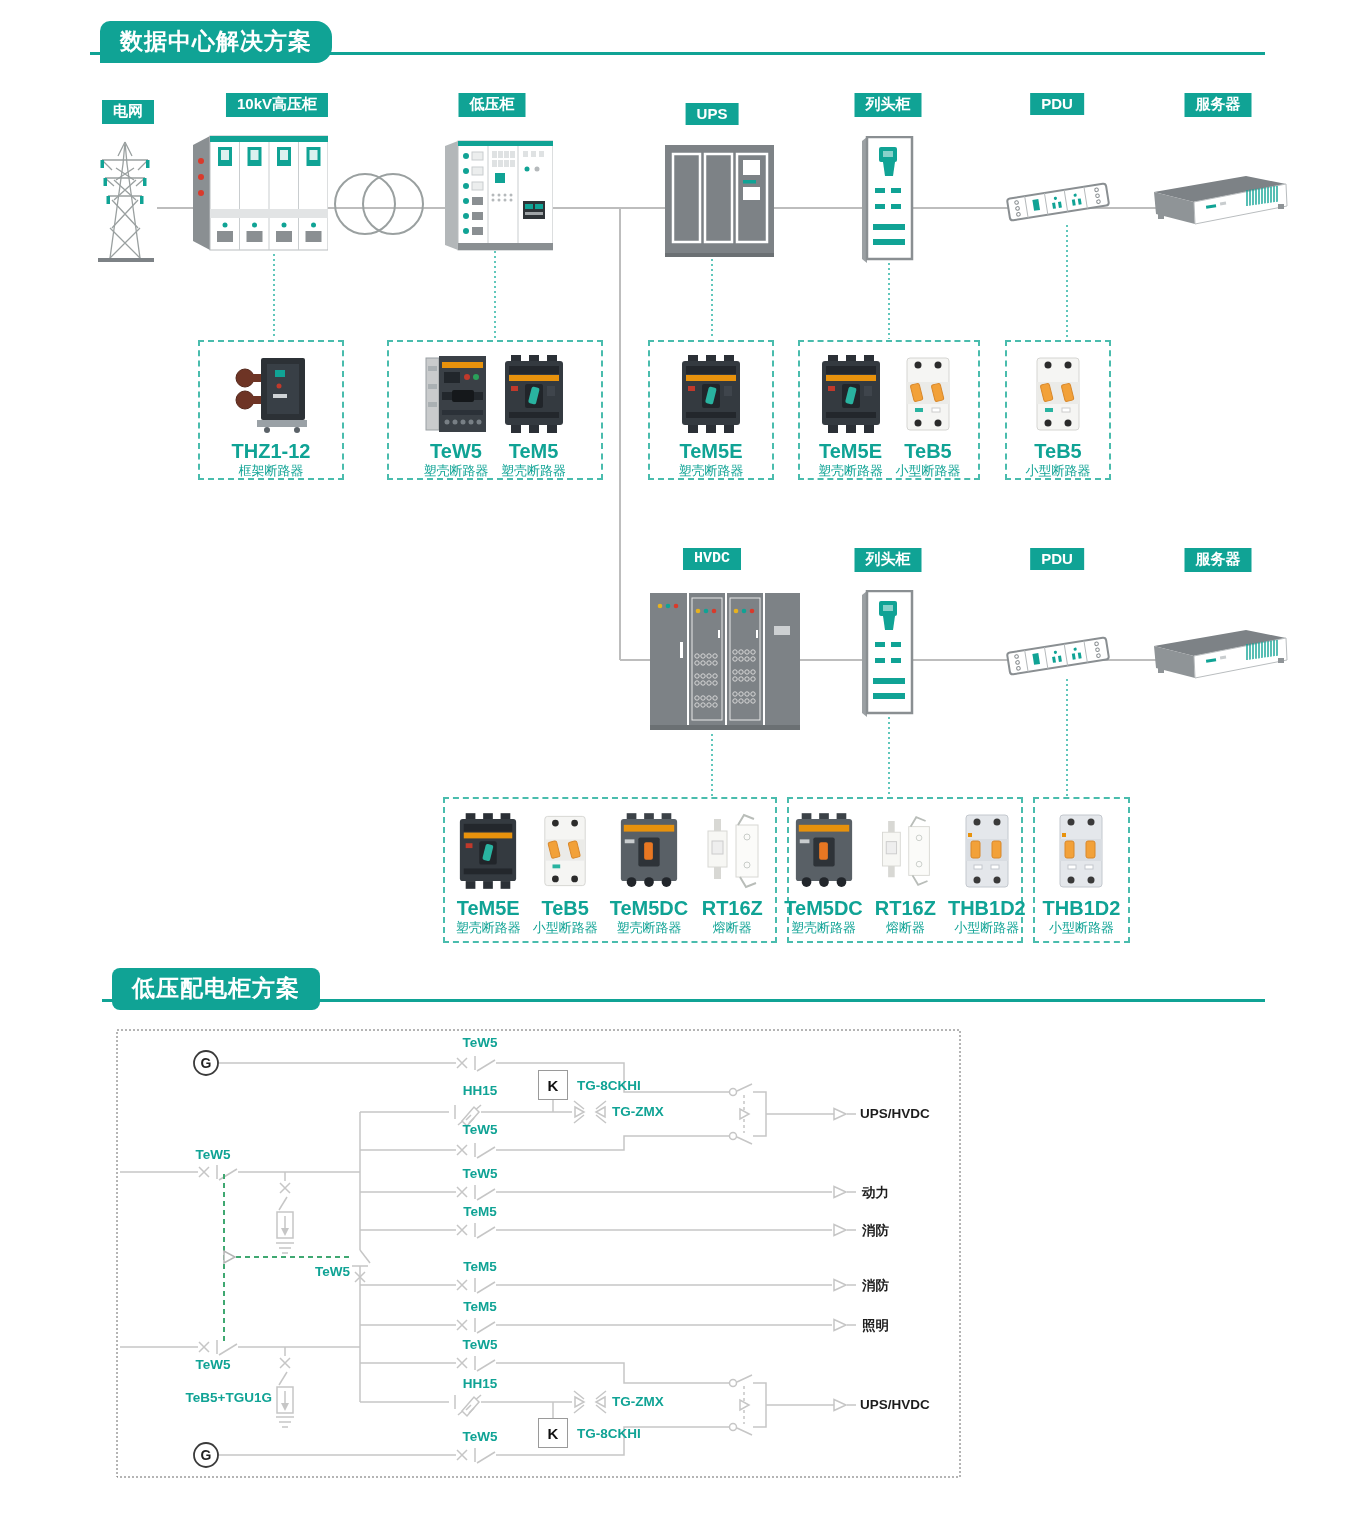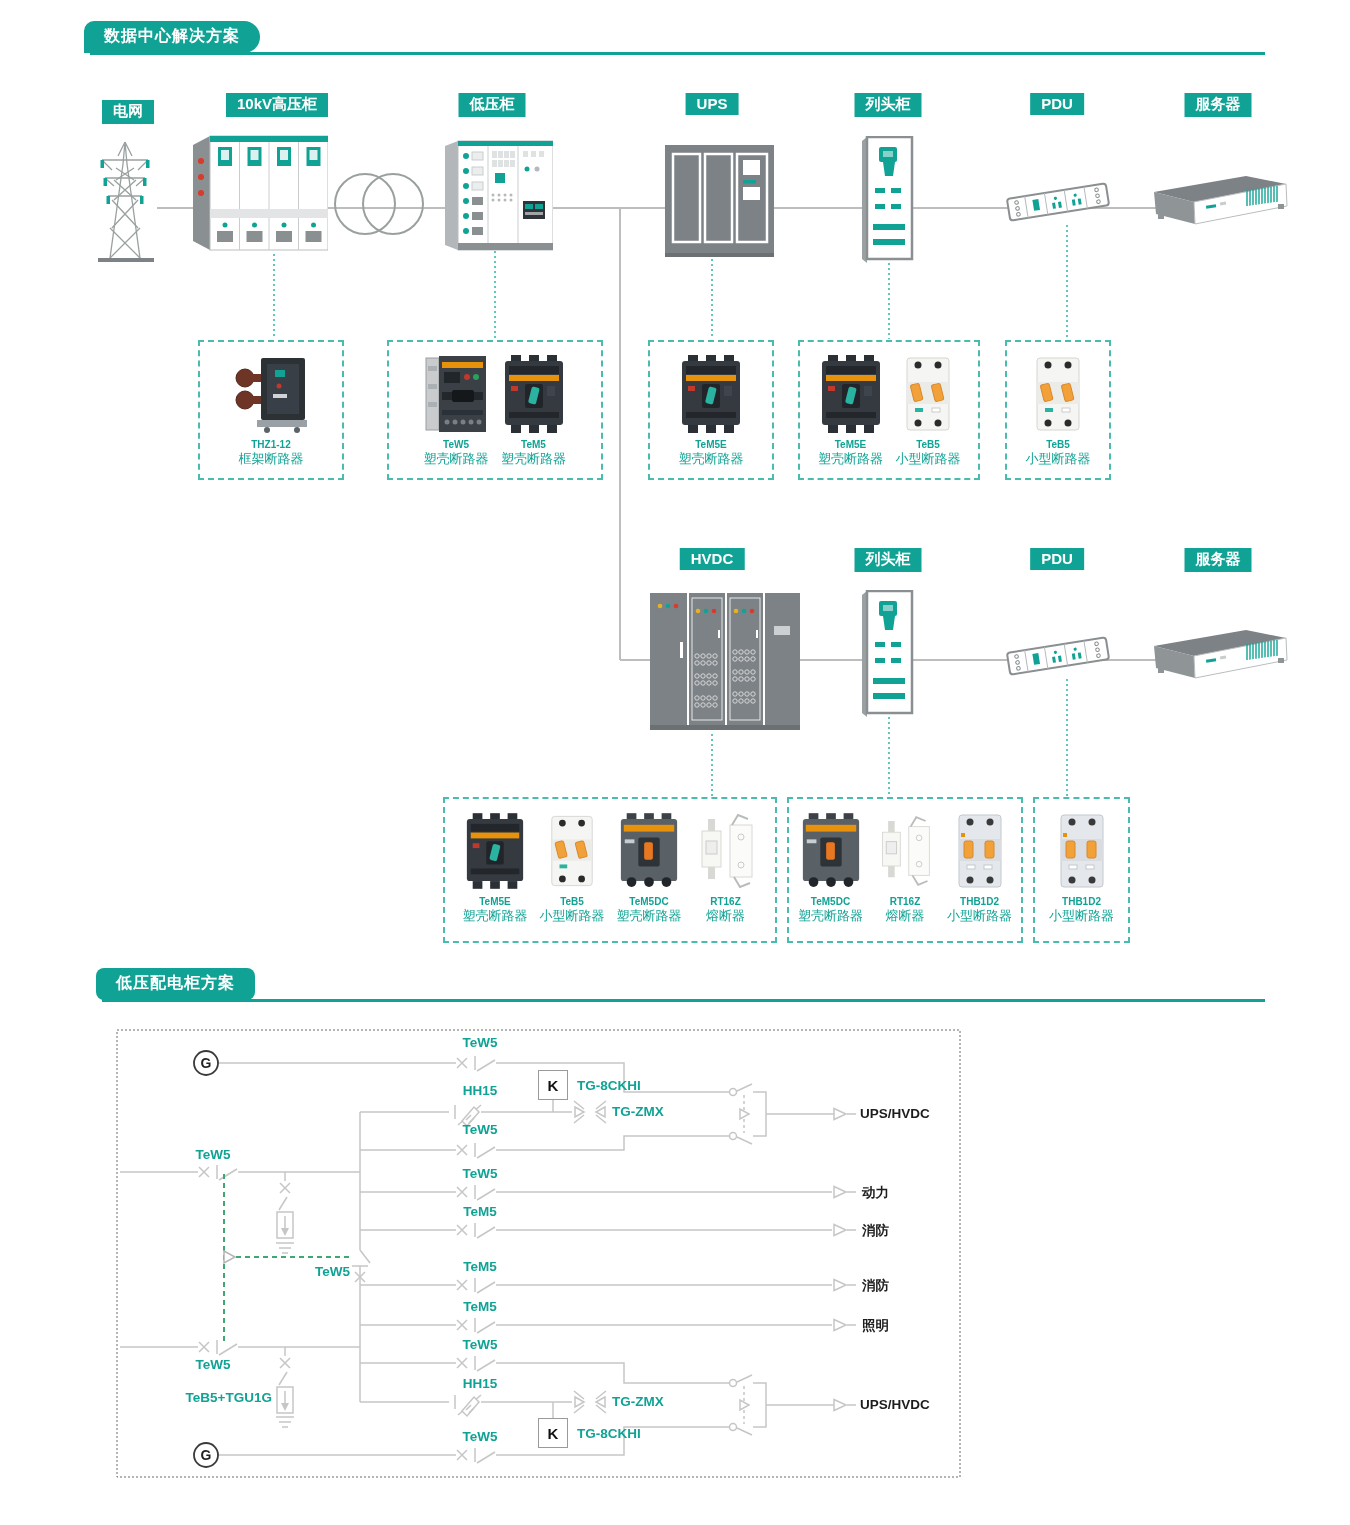"数据中心解决方案" .sec-badge { font-size: 16px -> 23px; margin-left: none -> 16px }
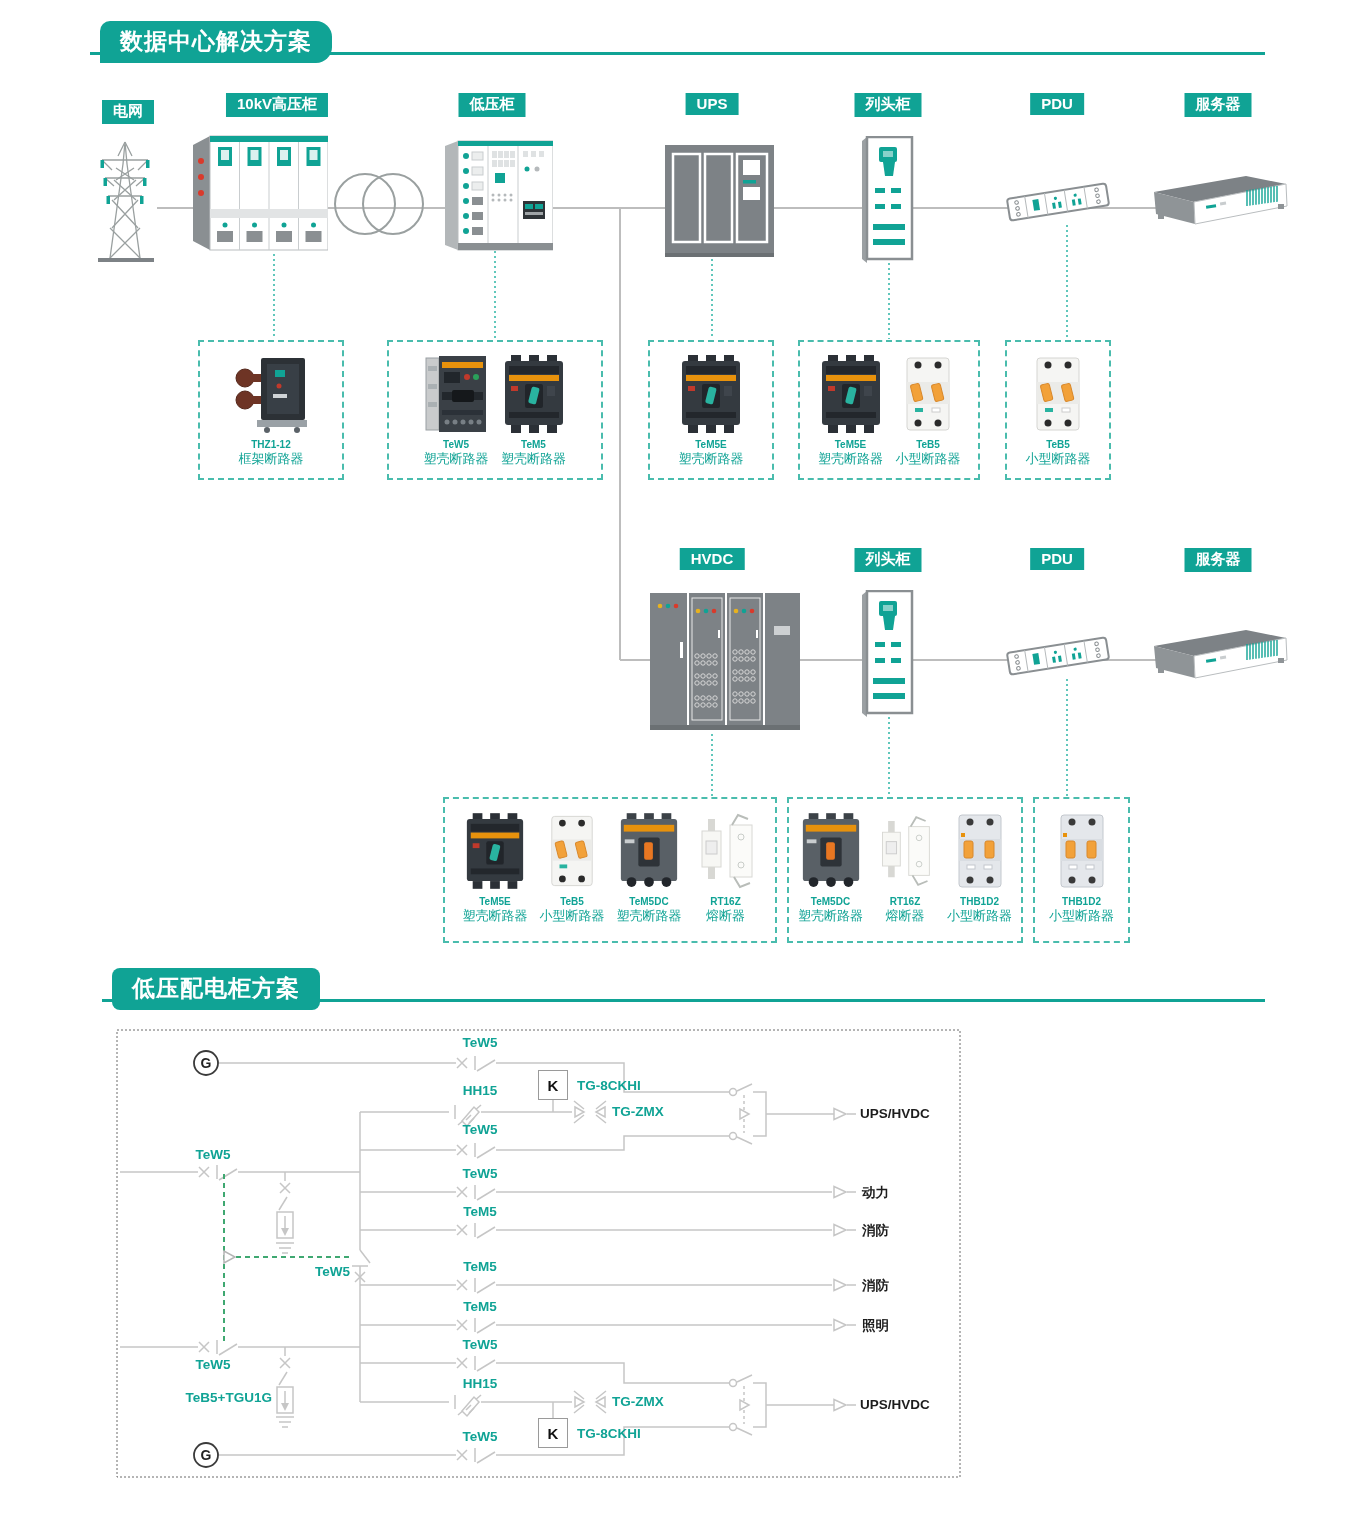"UPS" div.flow-label { top: 93px -> 103px }
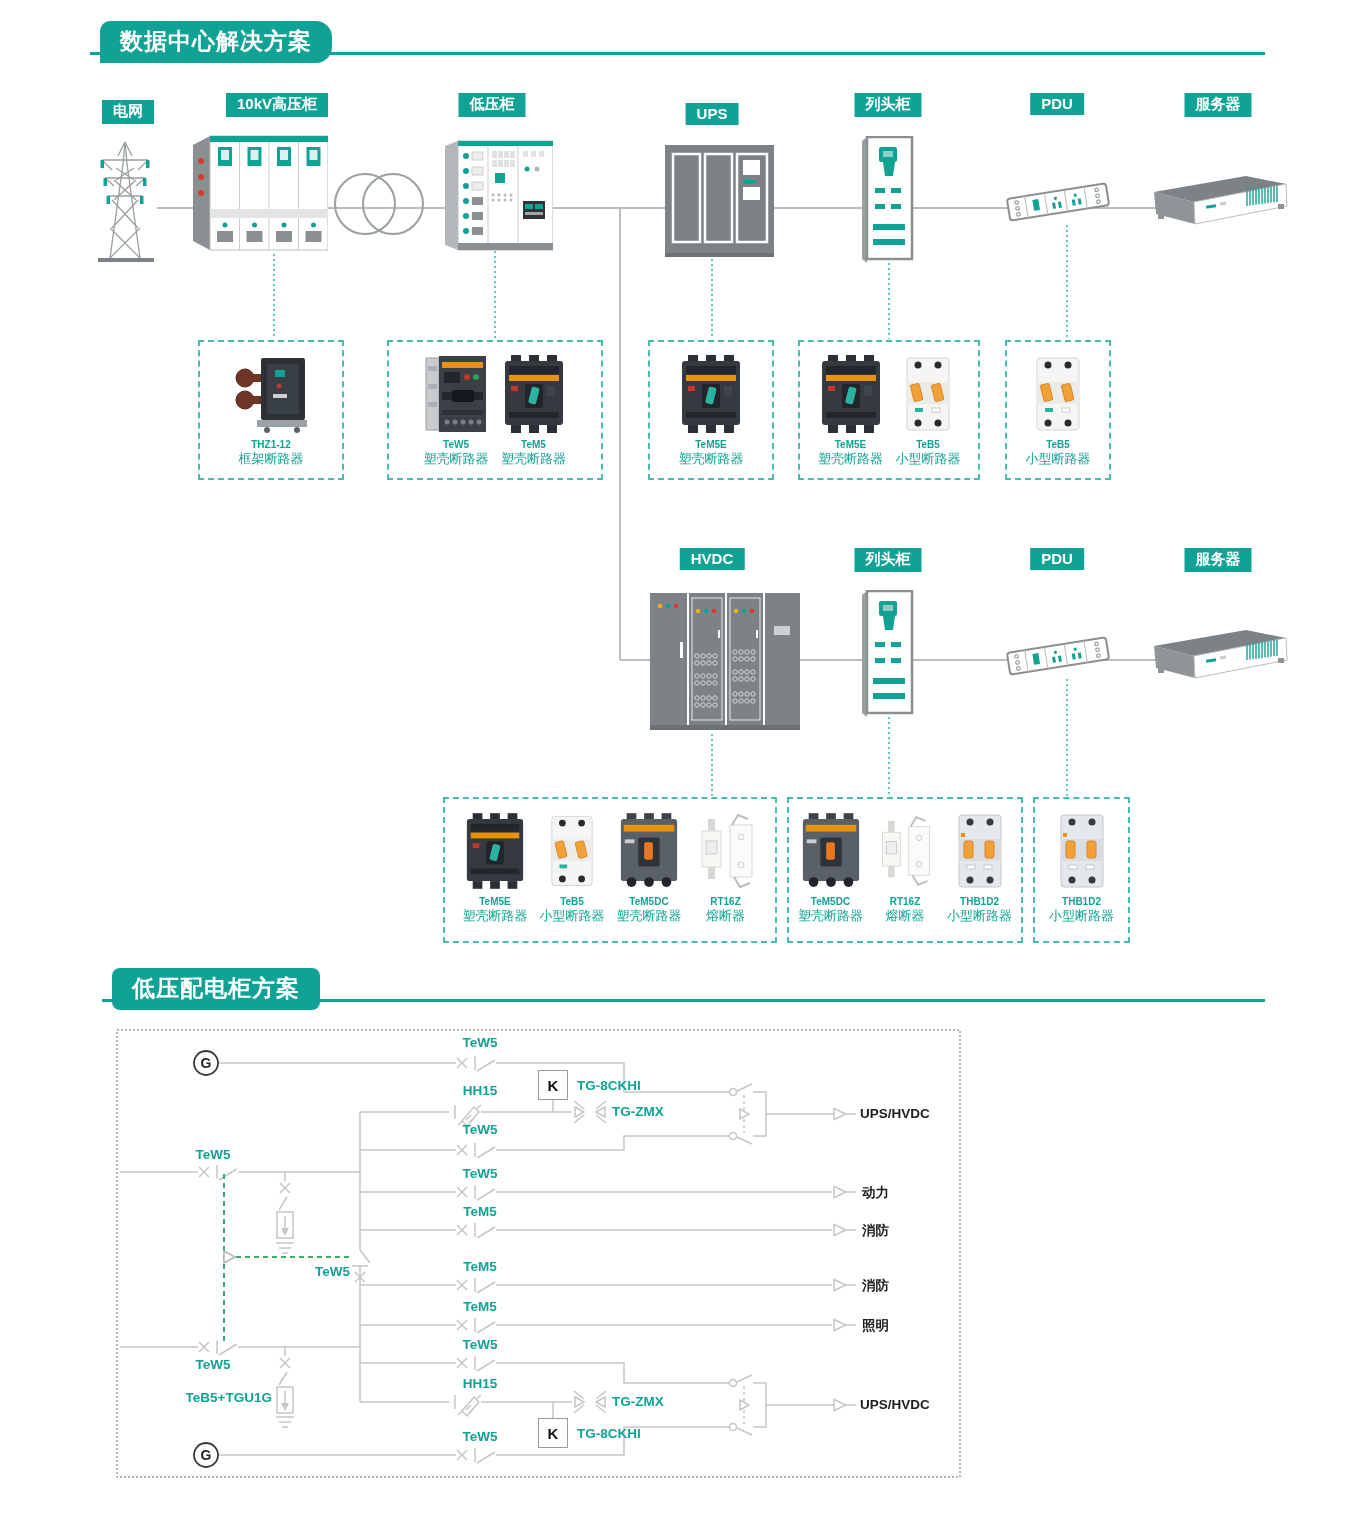"THZ1-12" .prod .model { font-size: 10px -> 20px }
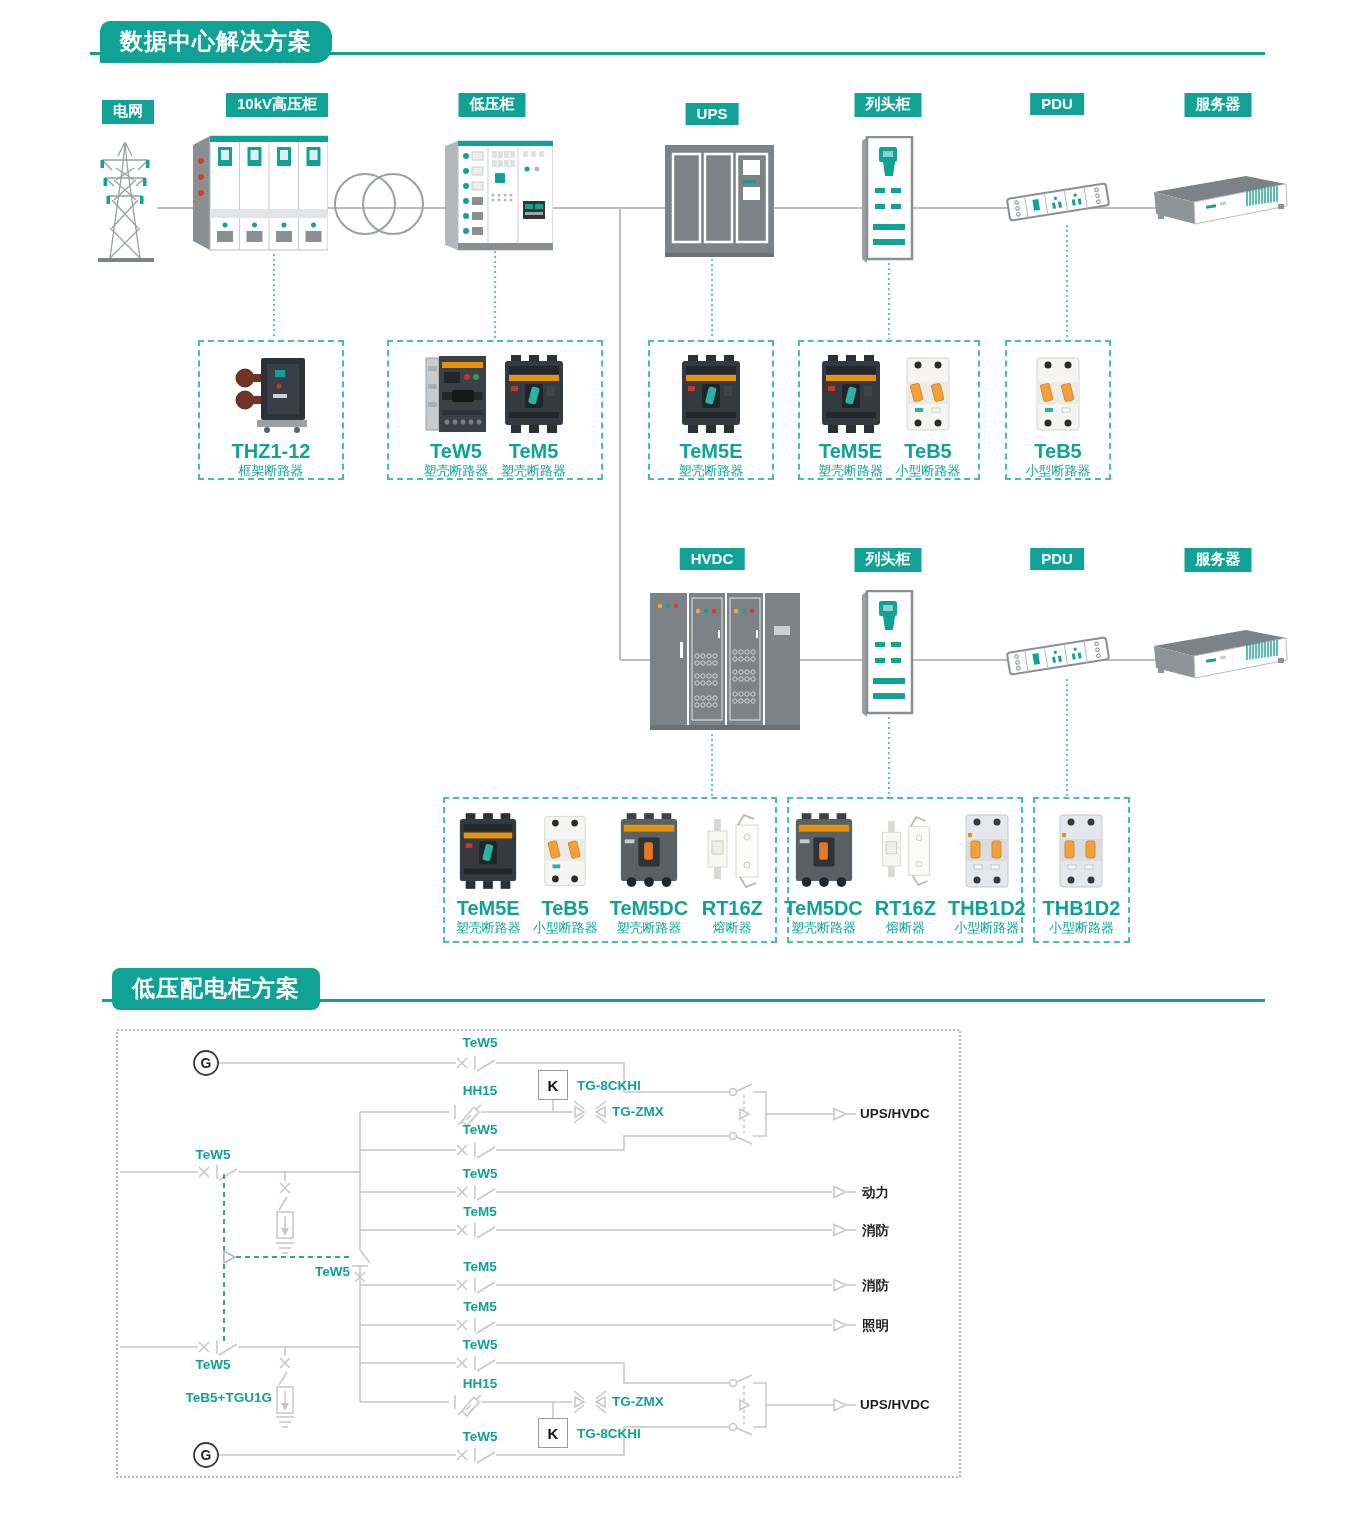"HVDC" div.flow-label { font-family: none -> Liberation Mono, monospace }
